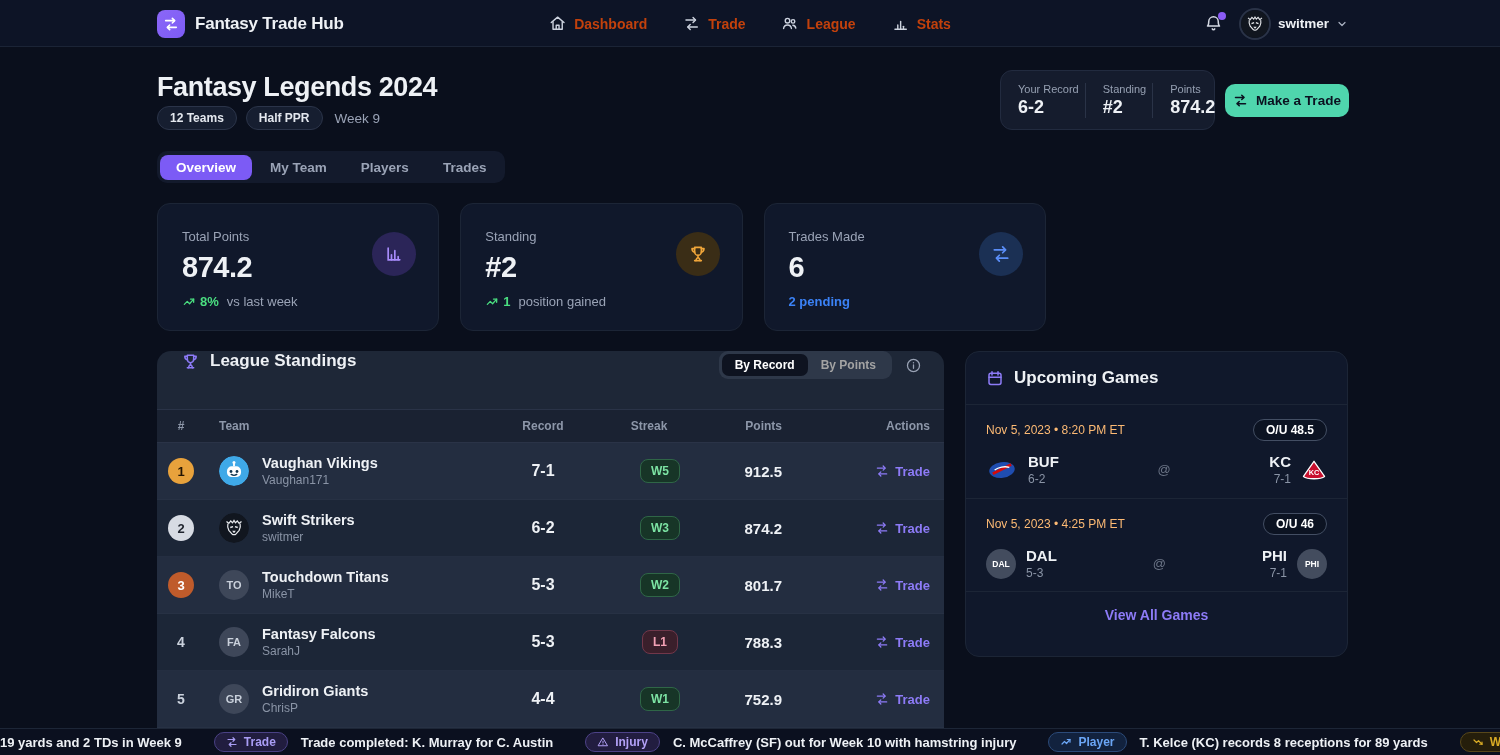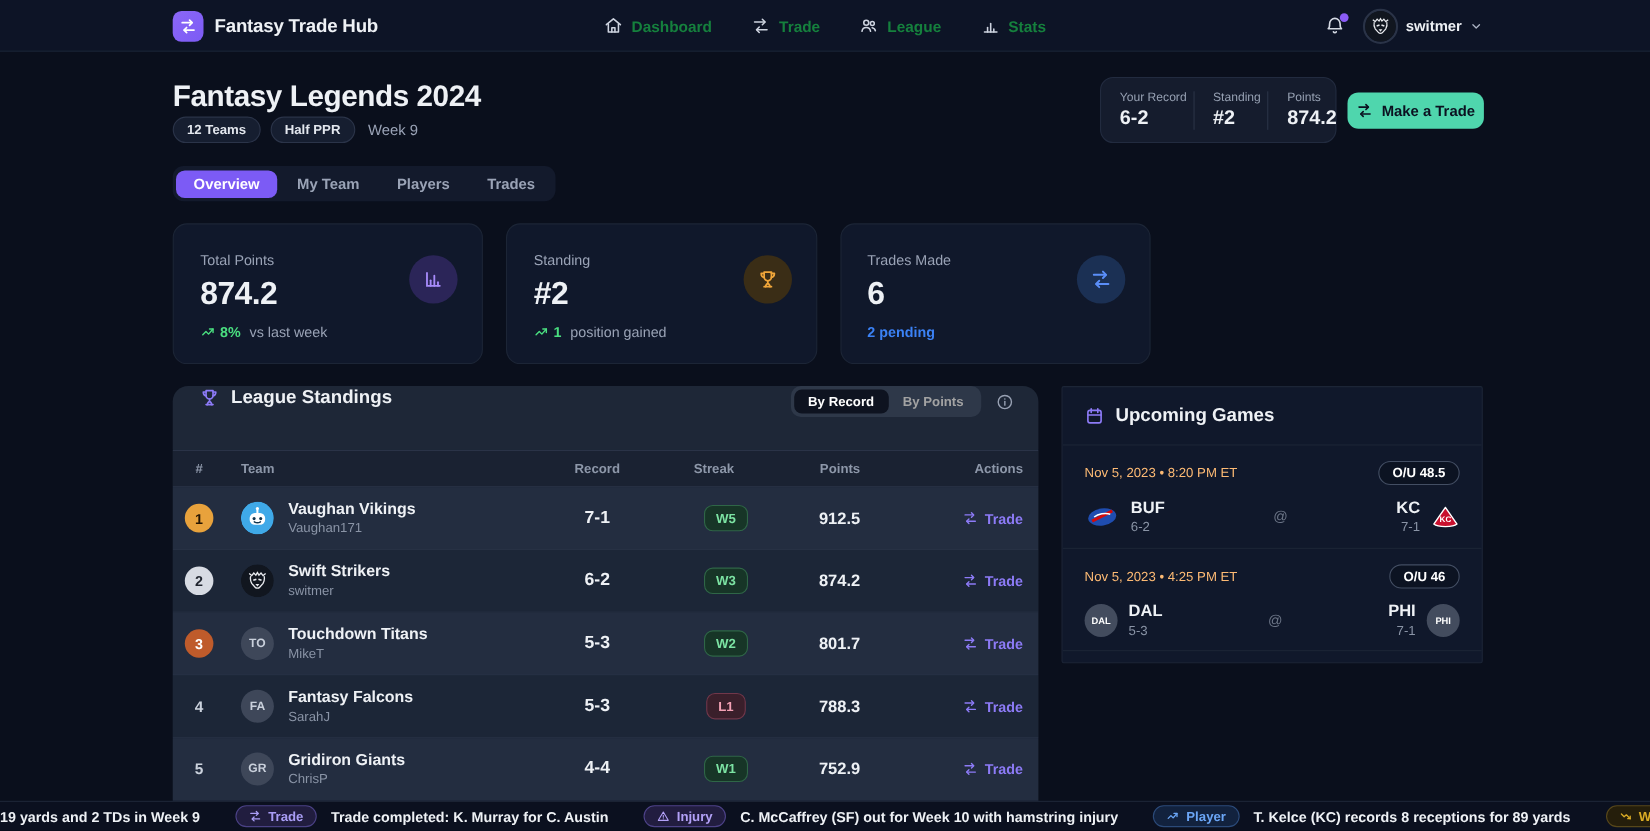"Dashboard" .nav-item { color: #15803d -> #c2410c }
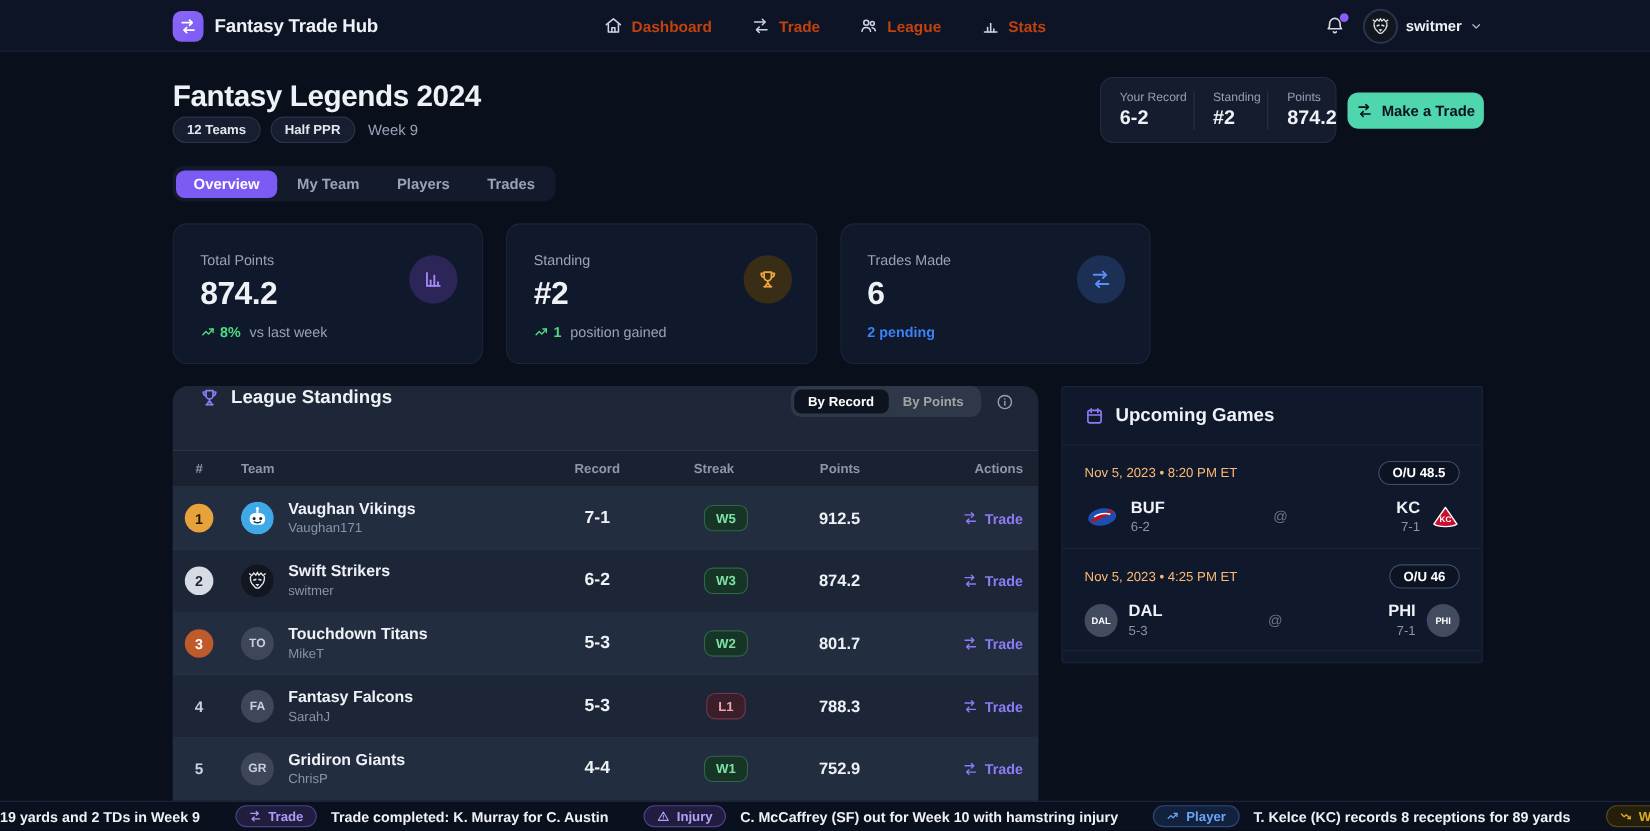"Upcoming Games" .upcoming { border-radius: 2px -> 14px; height: 252px -> 306px }
